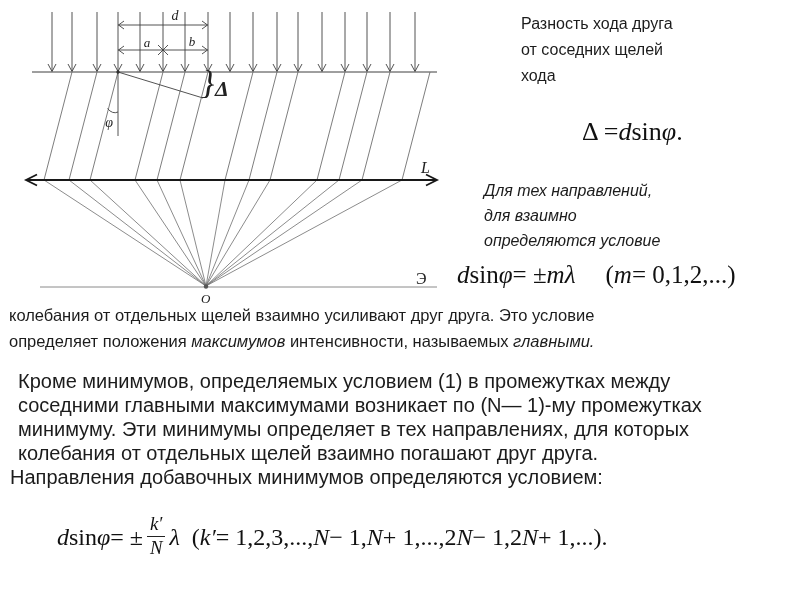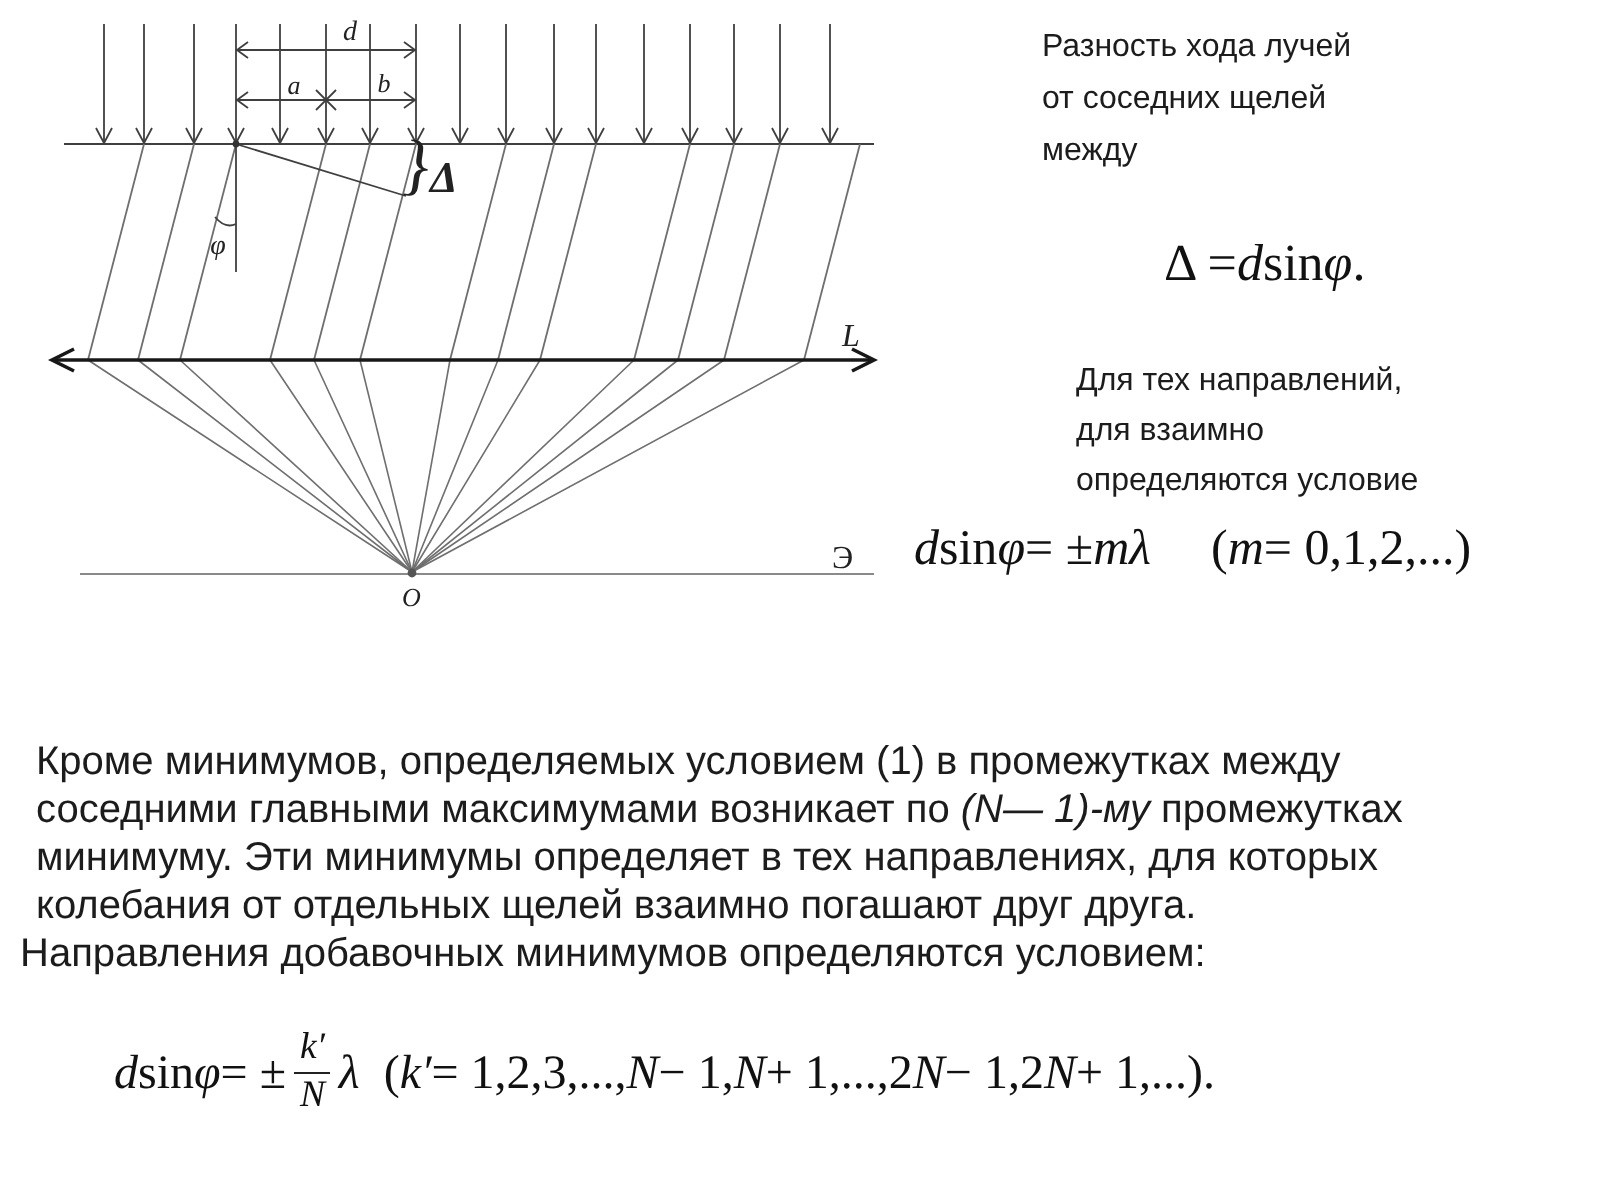"Разность хода лучей" div { text: лучей -> друга }
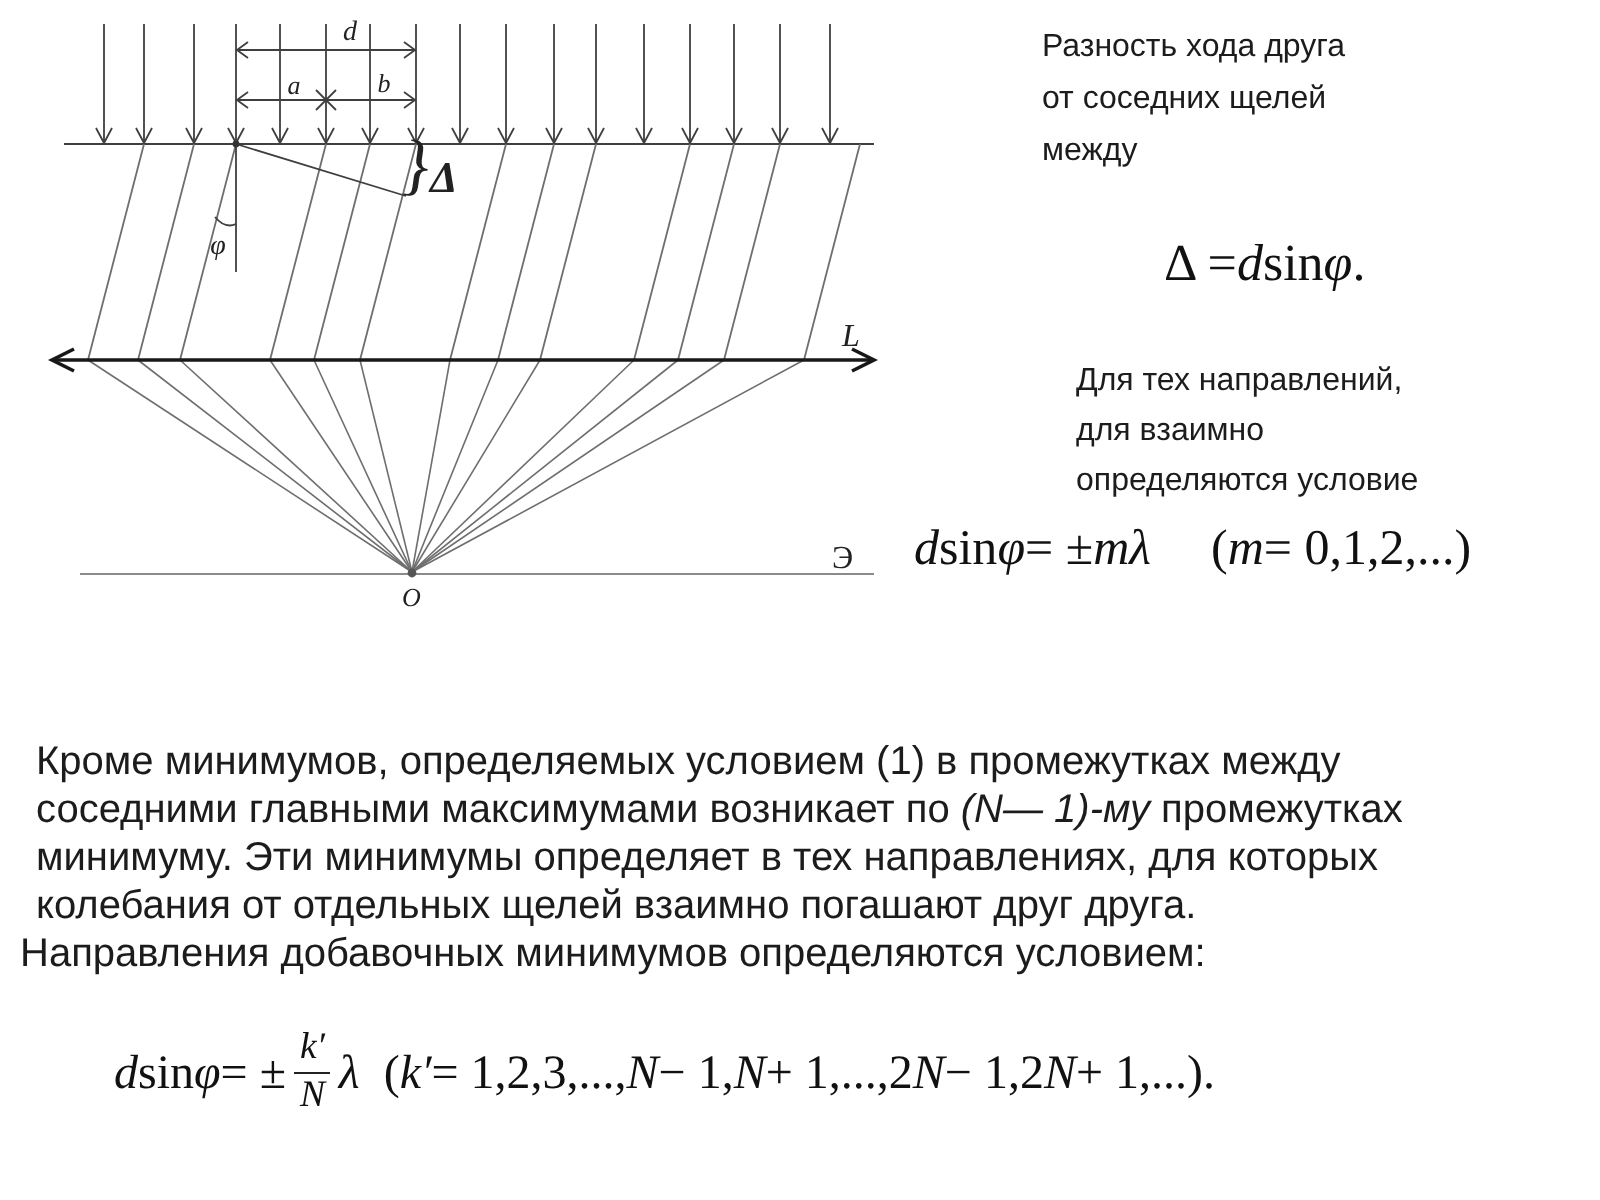"между" div { text: между -> хода }
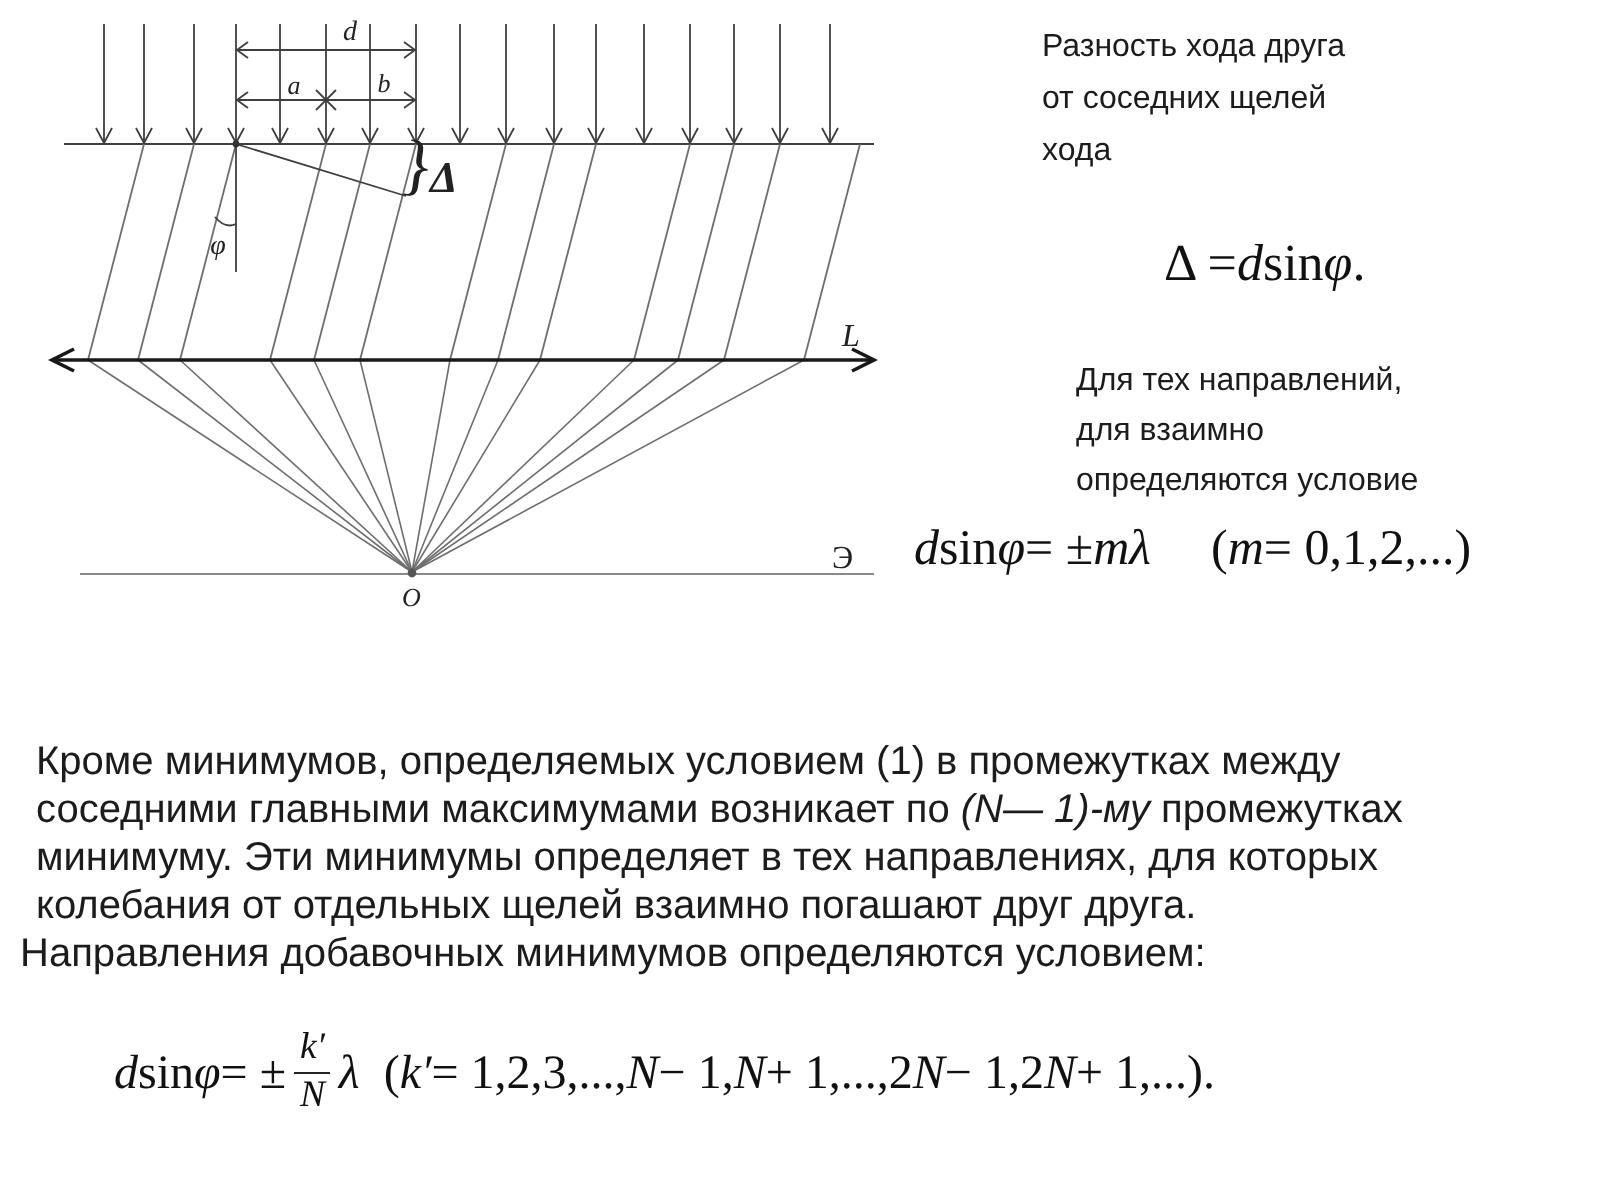"Для тех направлений," #cond { font-style: none -> italic; left: 538px -> 484px }
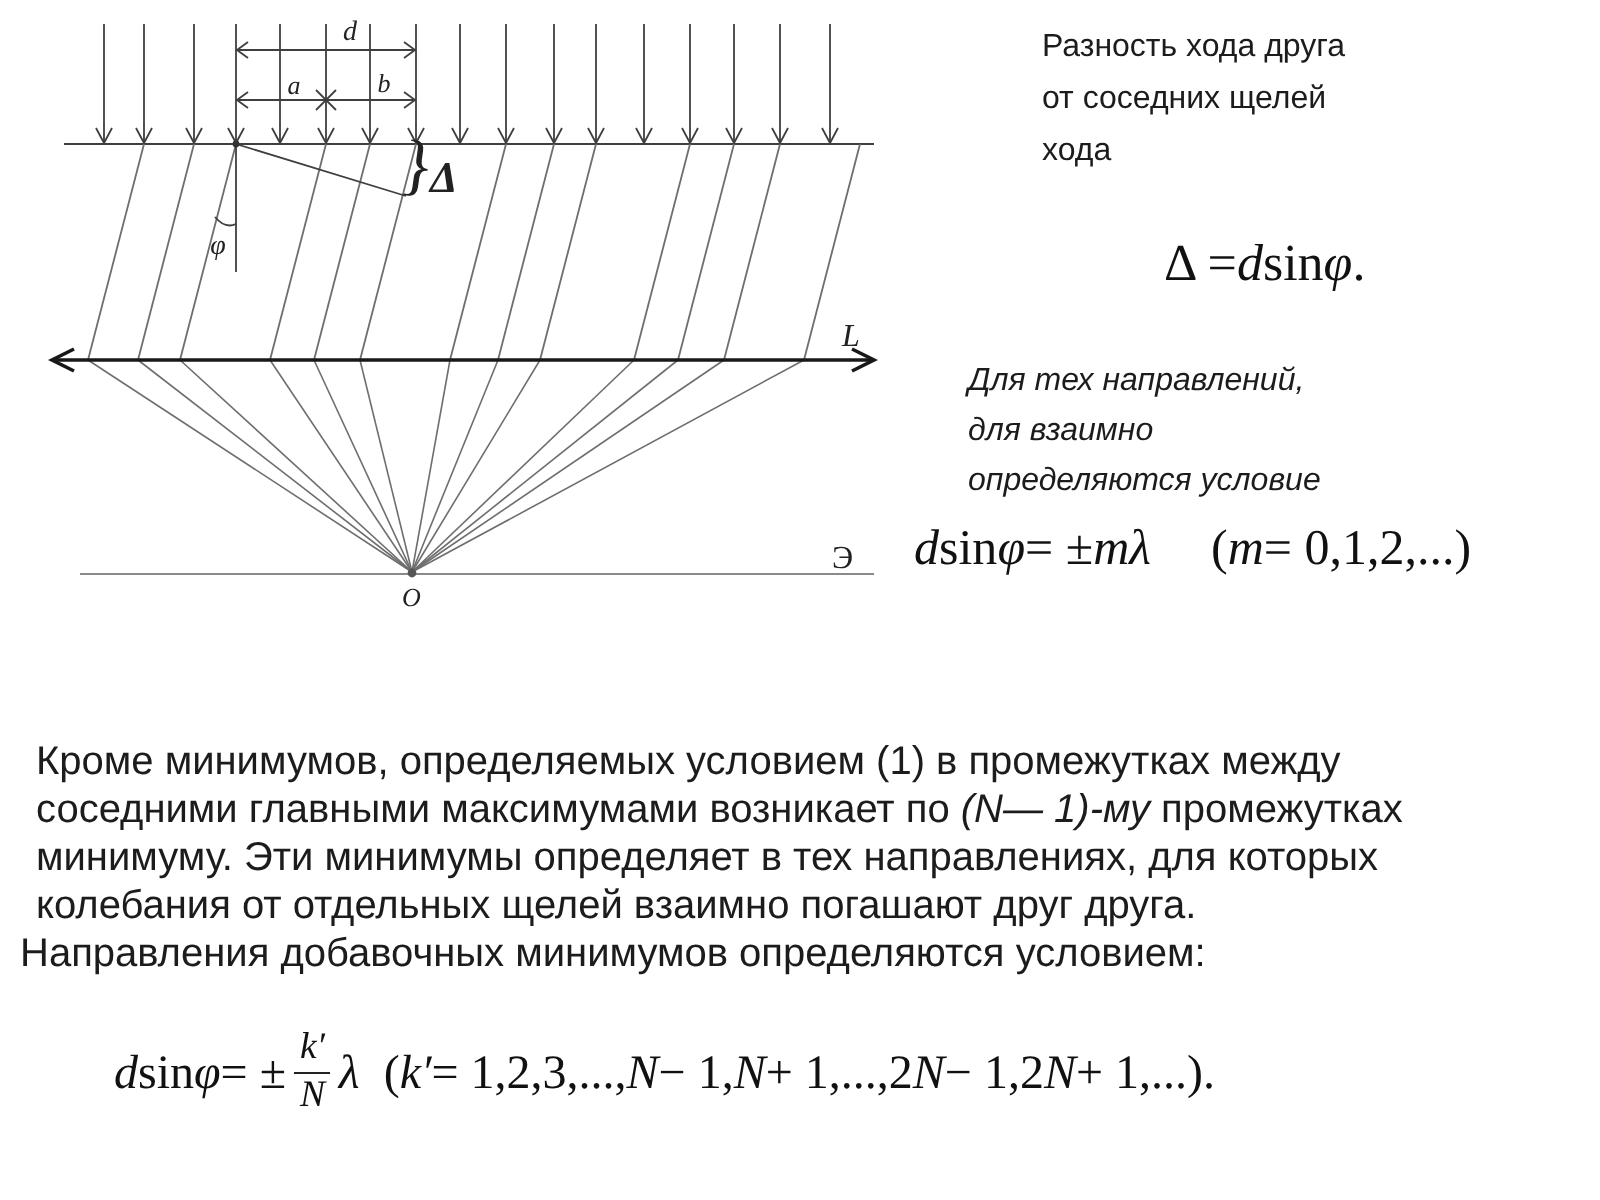"колебания от отдельных щелей взаимно усиливают" div.rich { html: none -> <div> <div><span>колебания от отдельных щелей взаимно усиливают друг друга. Это условие</span></div> <div><span>определяет положения </span><span>максимумов</span><span> интенсивности, называемых </span><span>главными.</span></div> </div> }
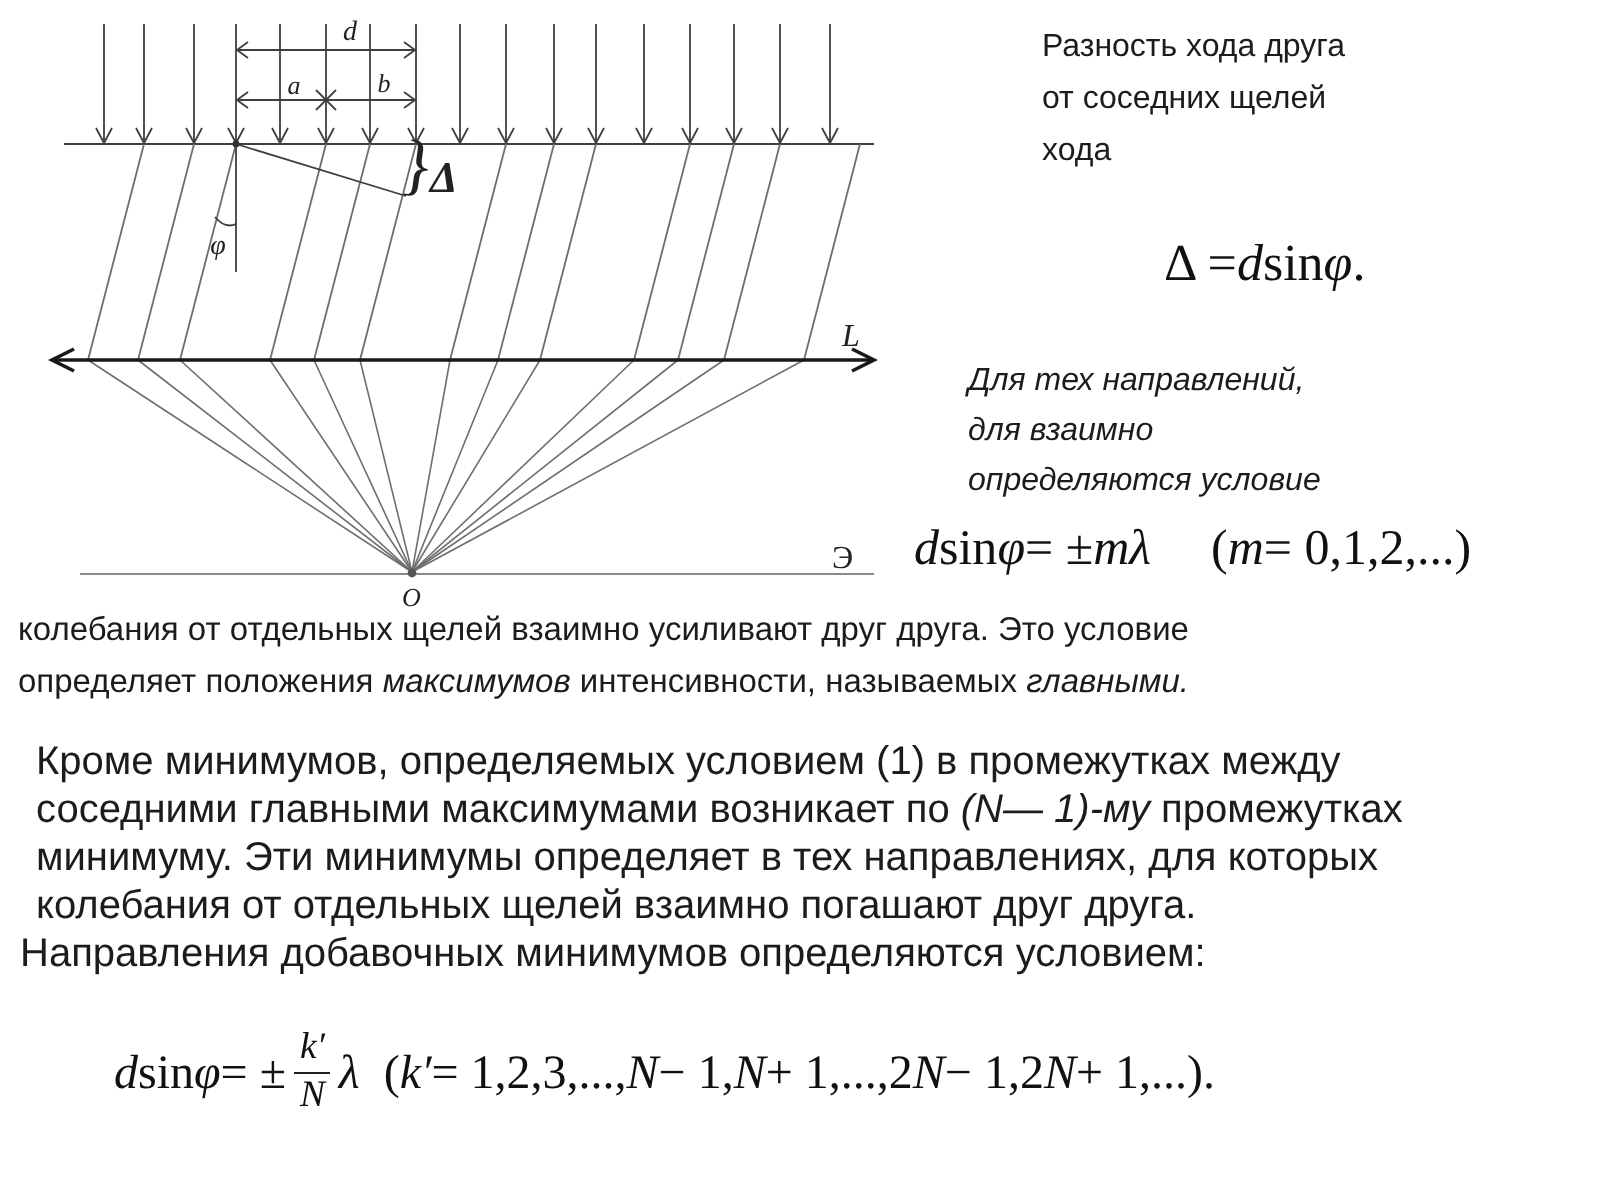"(N— 1)-му" span { font-style: italic -> none }
